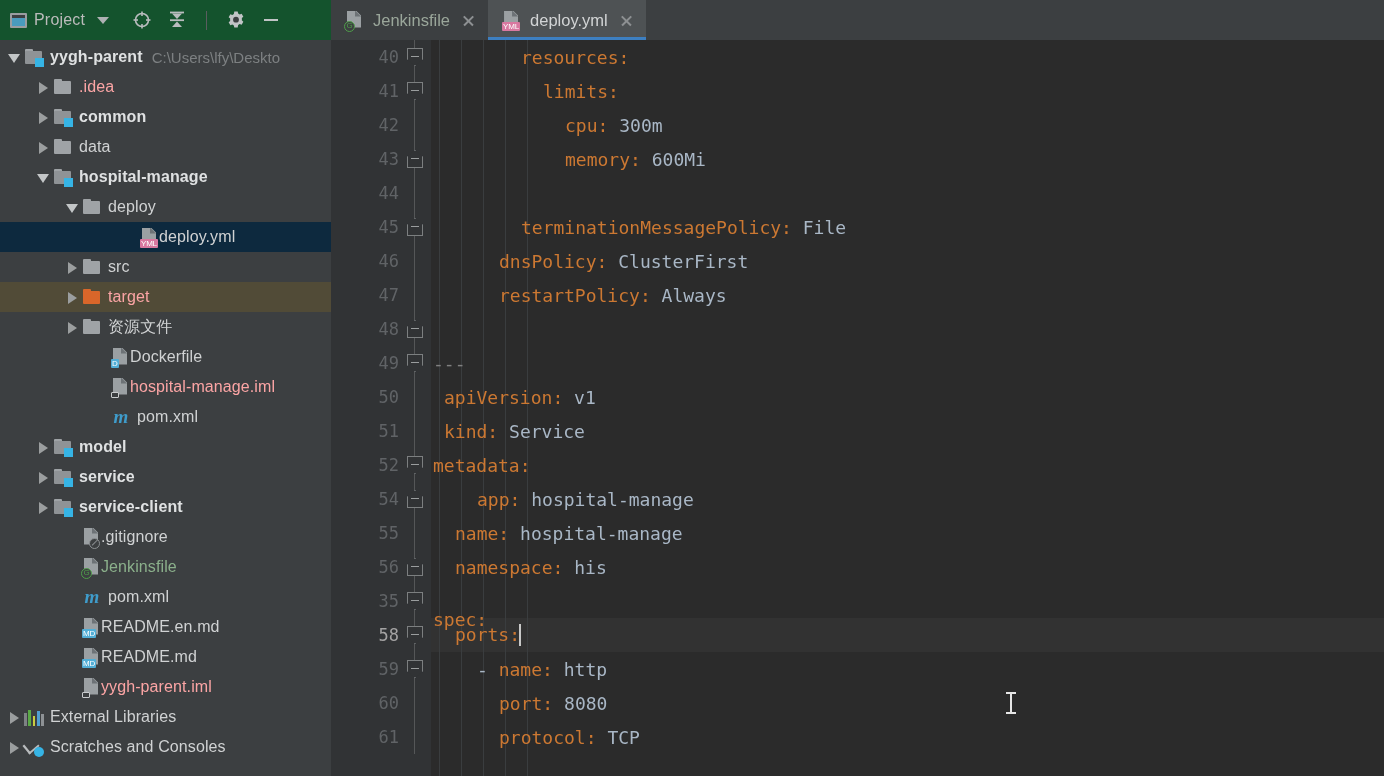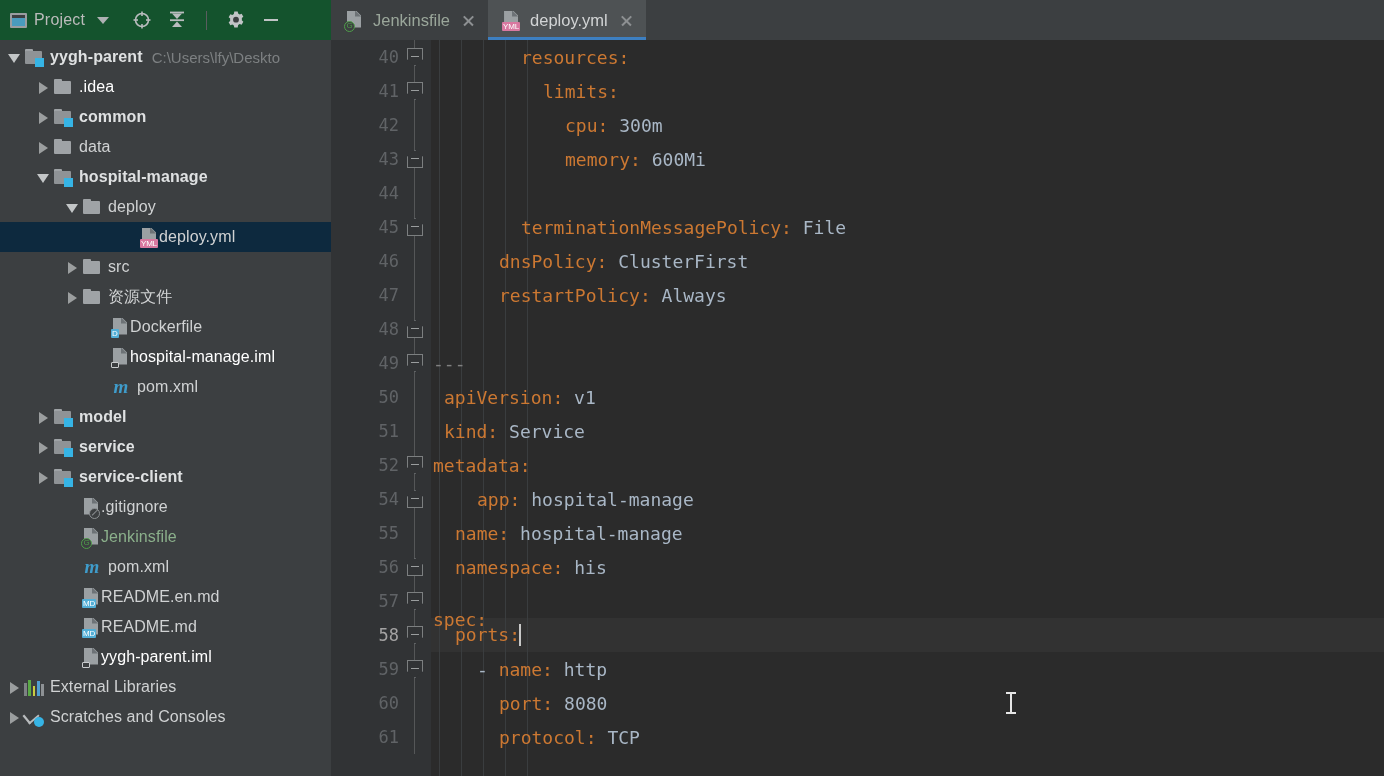".idea" .node-label.olive { color: #ffffff -> #fca5a5 }
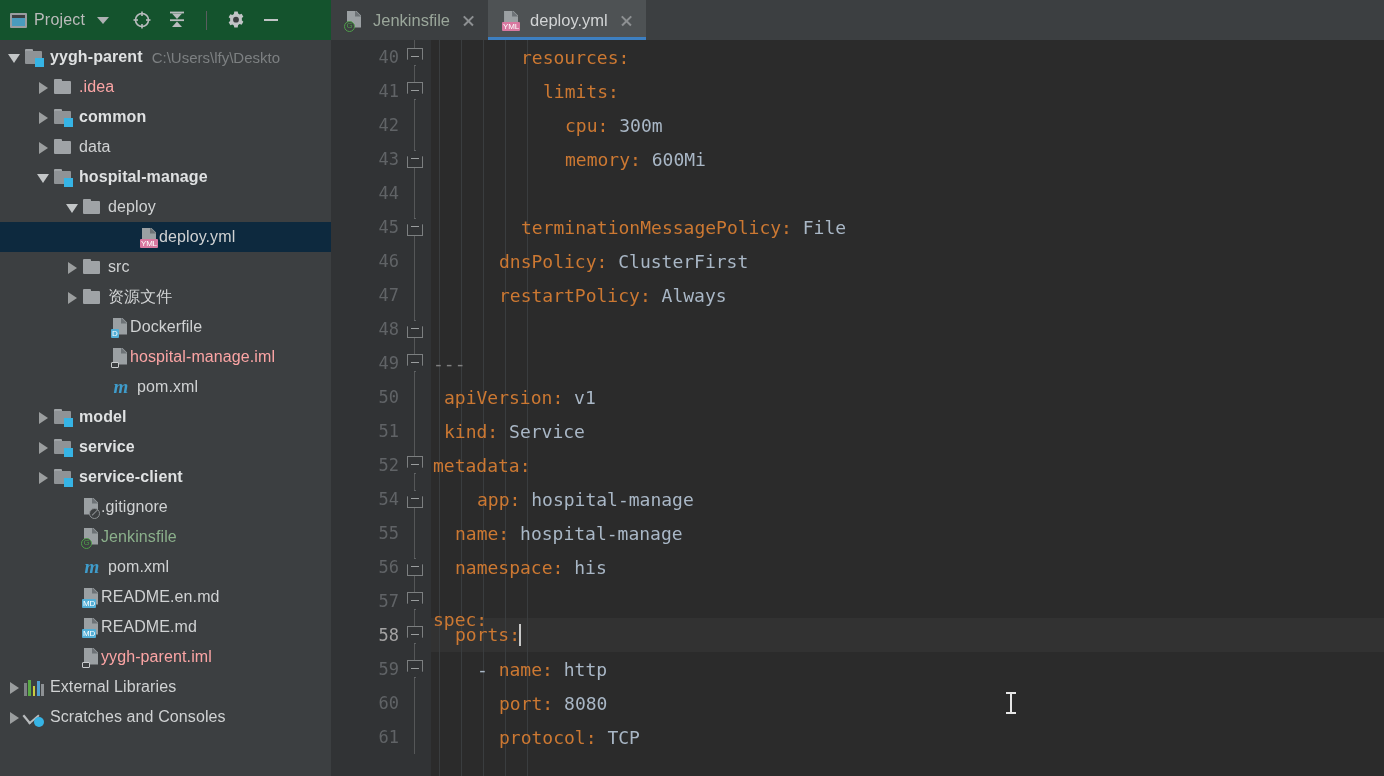"target" div.node { html: none -> <div> <span></span> <span> <span></span> <span></span> </span> <span>target</span> </div> }
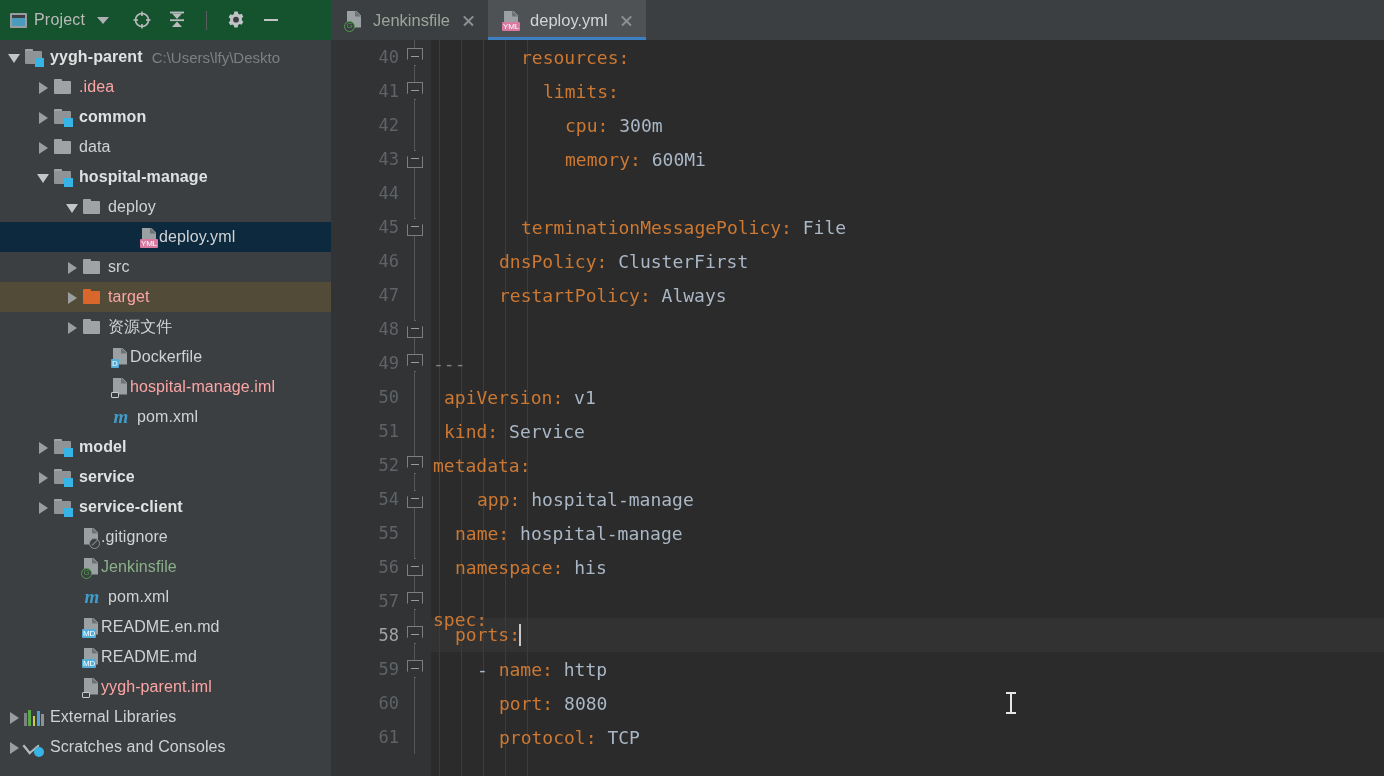"57" span.lno { text: 57 -> 35 }
